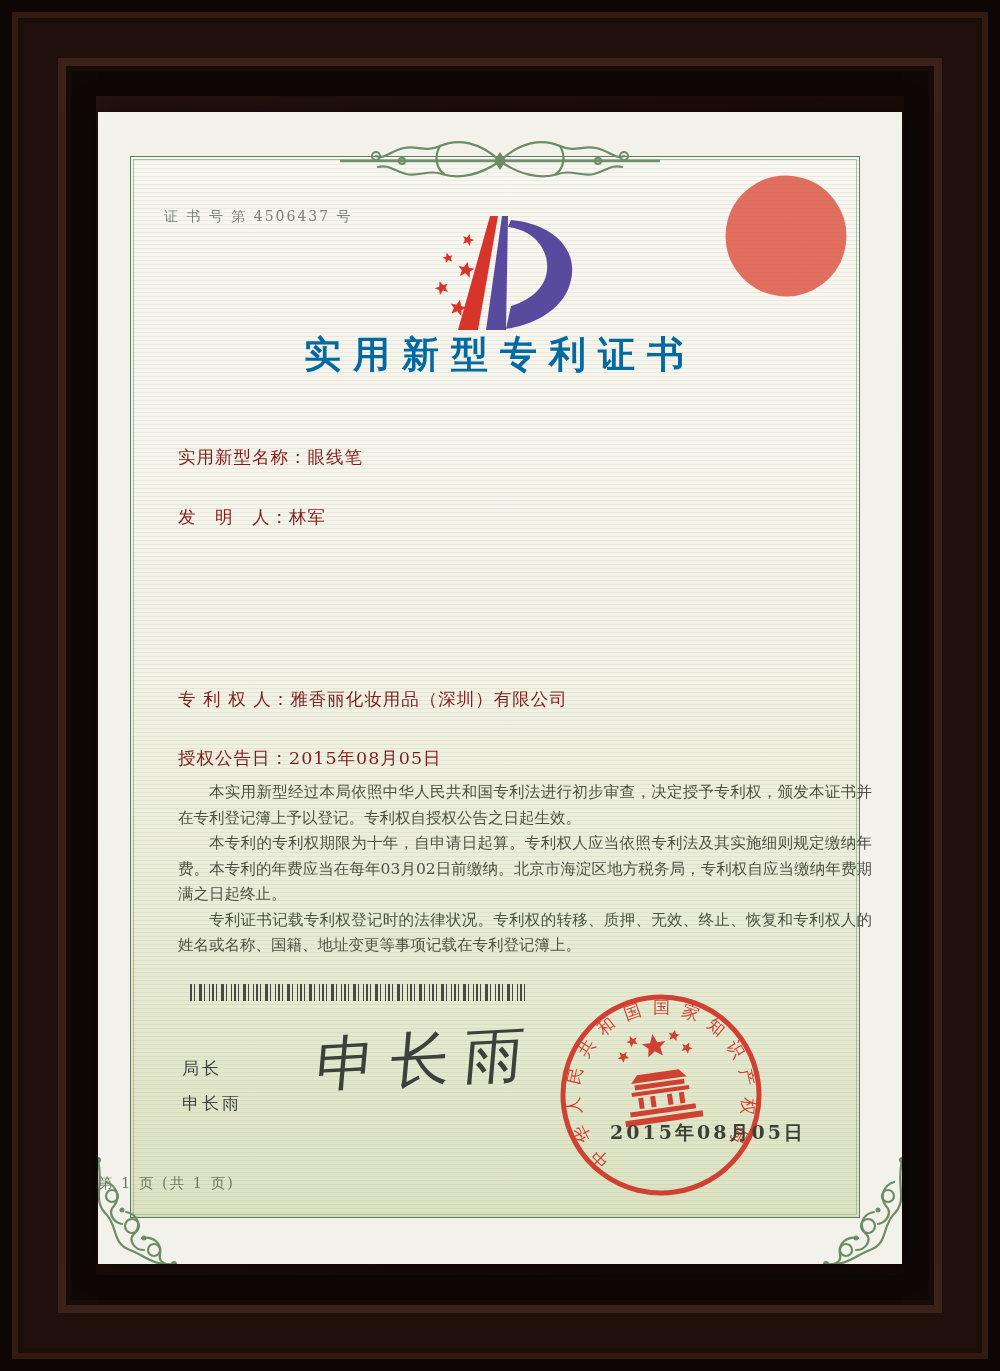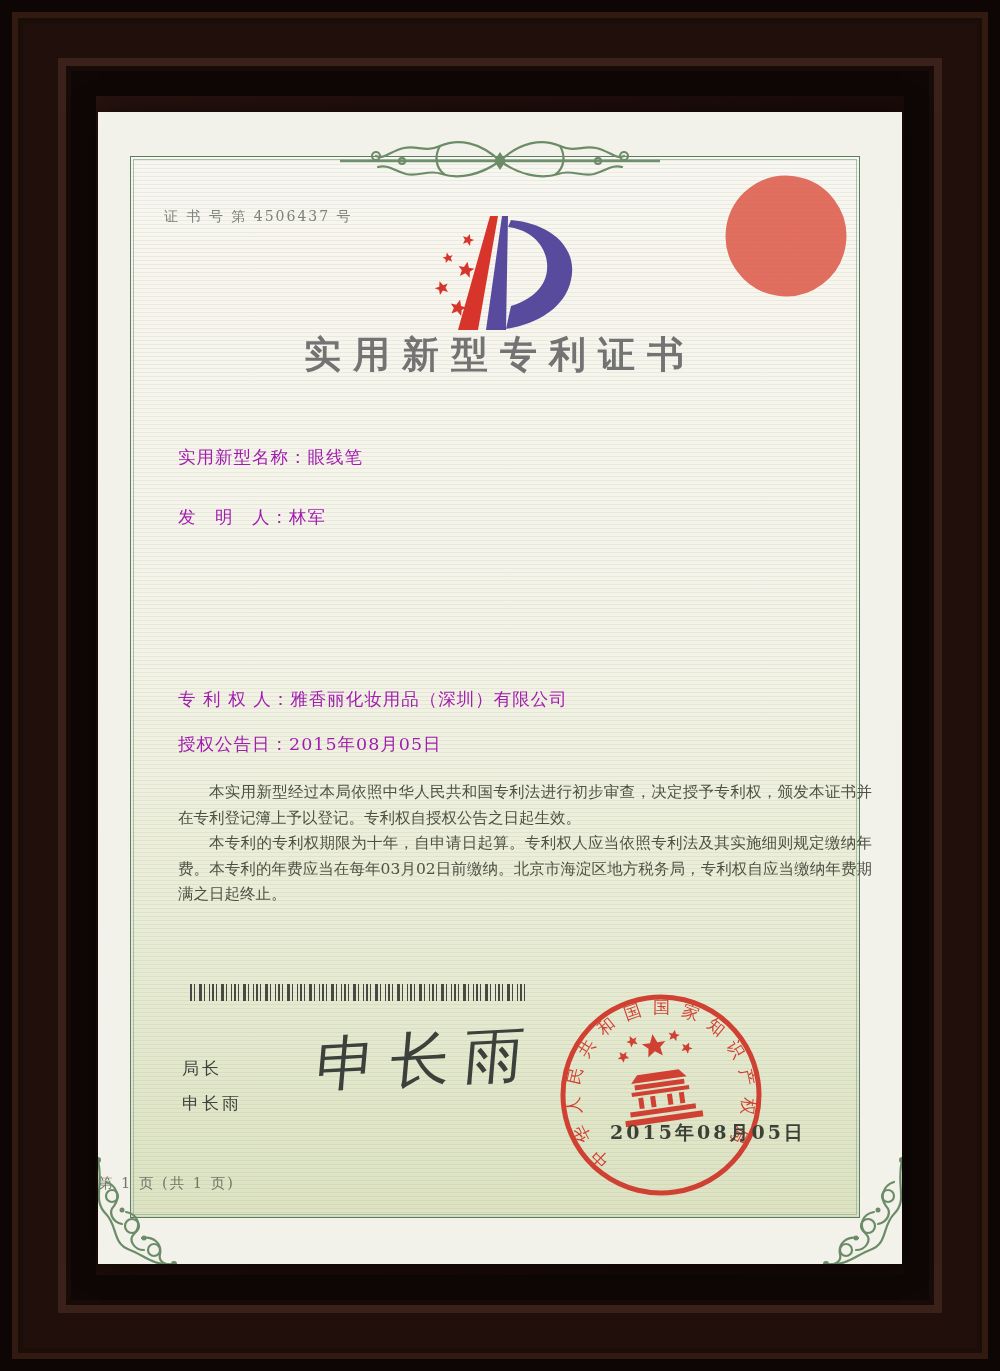"实用新型专利证书" .title { color: #737373 -> #0369a1 }
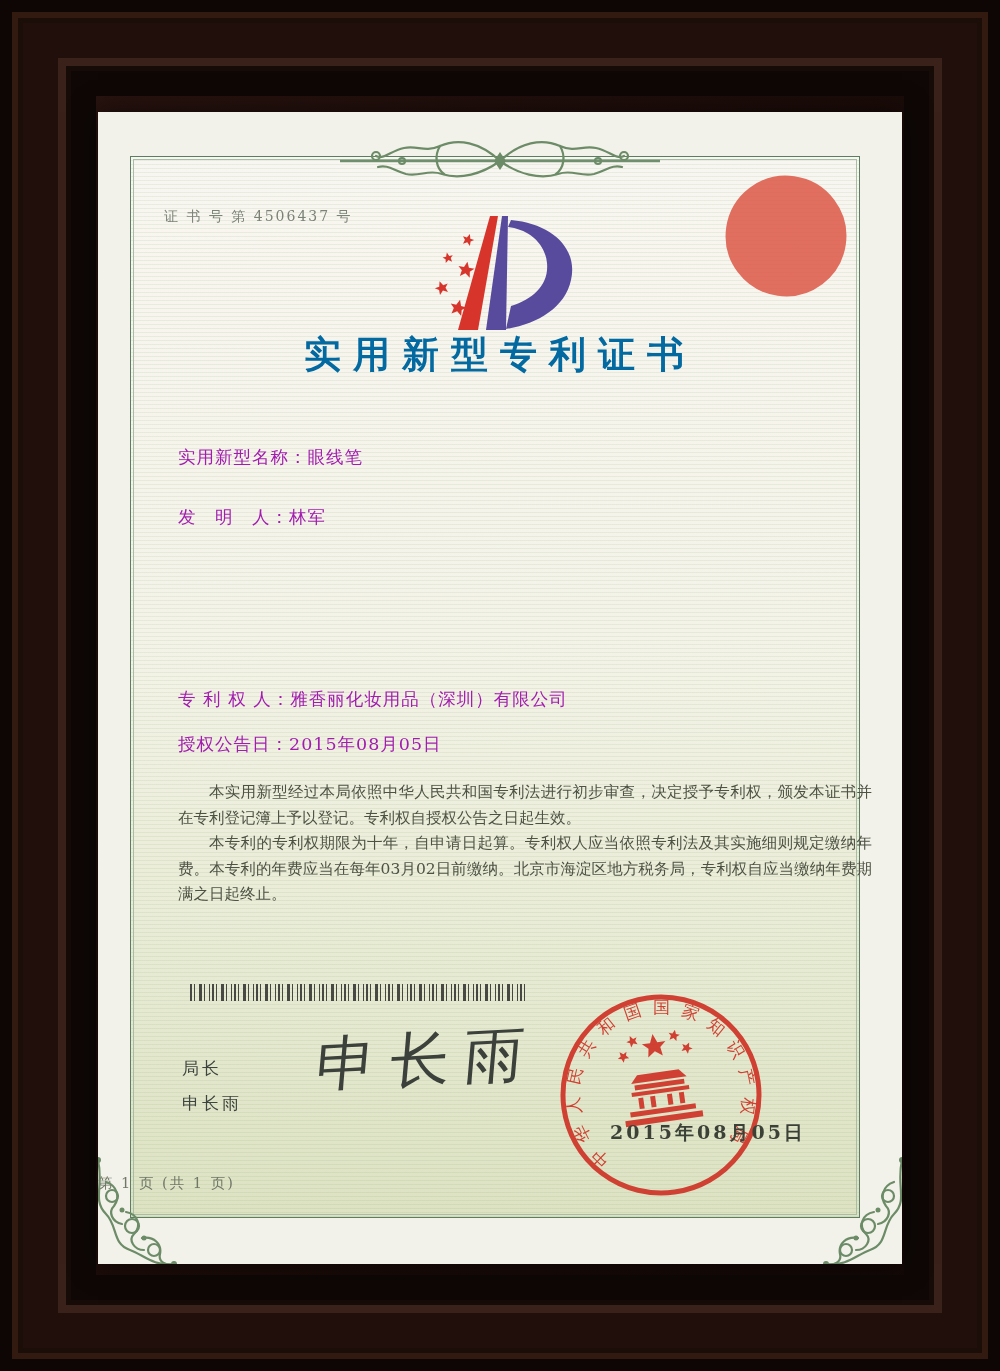"实用新型名称：眼线笔" .field { color: #a21caf -> #7f1d1d }
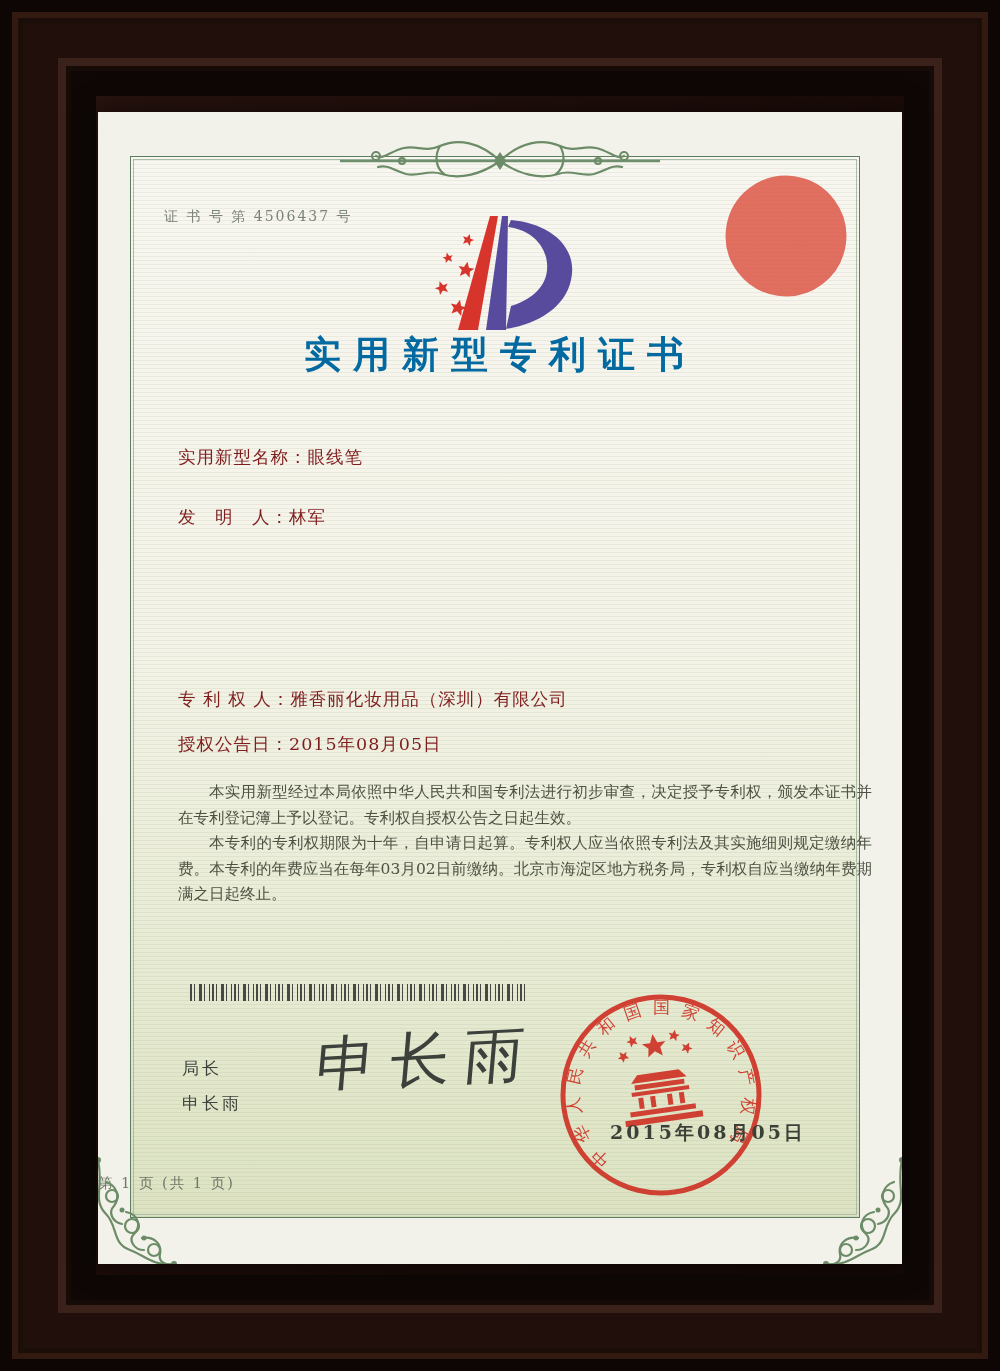"授权公告日：2015年08月05日" .f5 { top: 620px -> 634px }
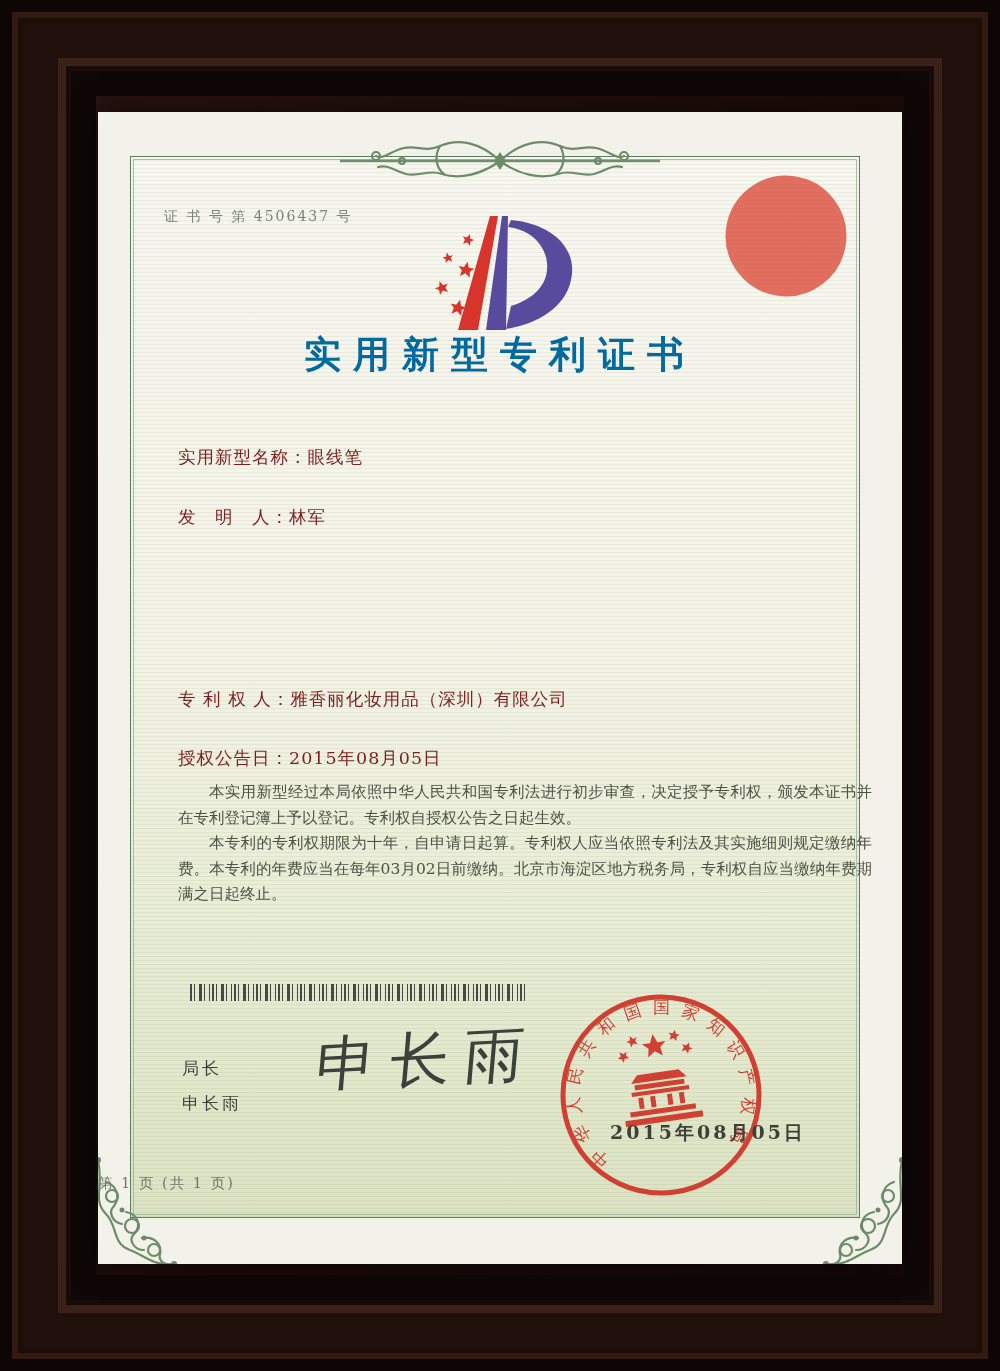"专利证书记载专利权登记时的法律状况。专利权的转移、质押、无效、终止、恢复和专利权" p { html: none -> <p>专利证书记载专利权登记时的法律状况。专利权的转移、质押、无效、终止、恢复和专利权人的姓名或名称、国籍、地址变更等事项记载在专利登记簿上。</p> }
